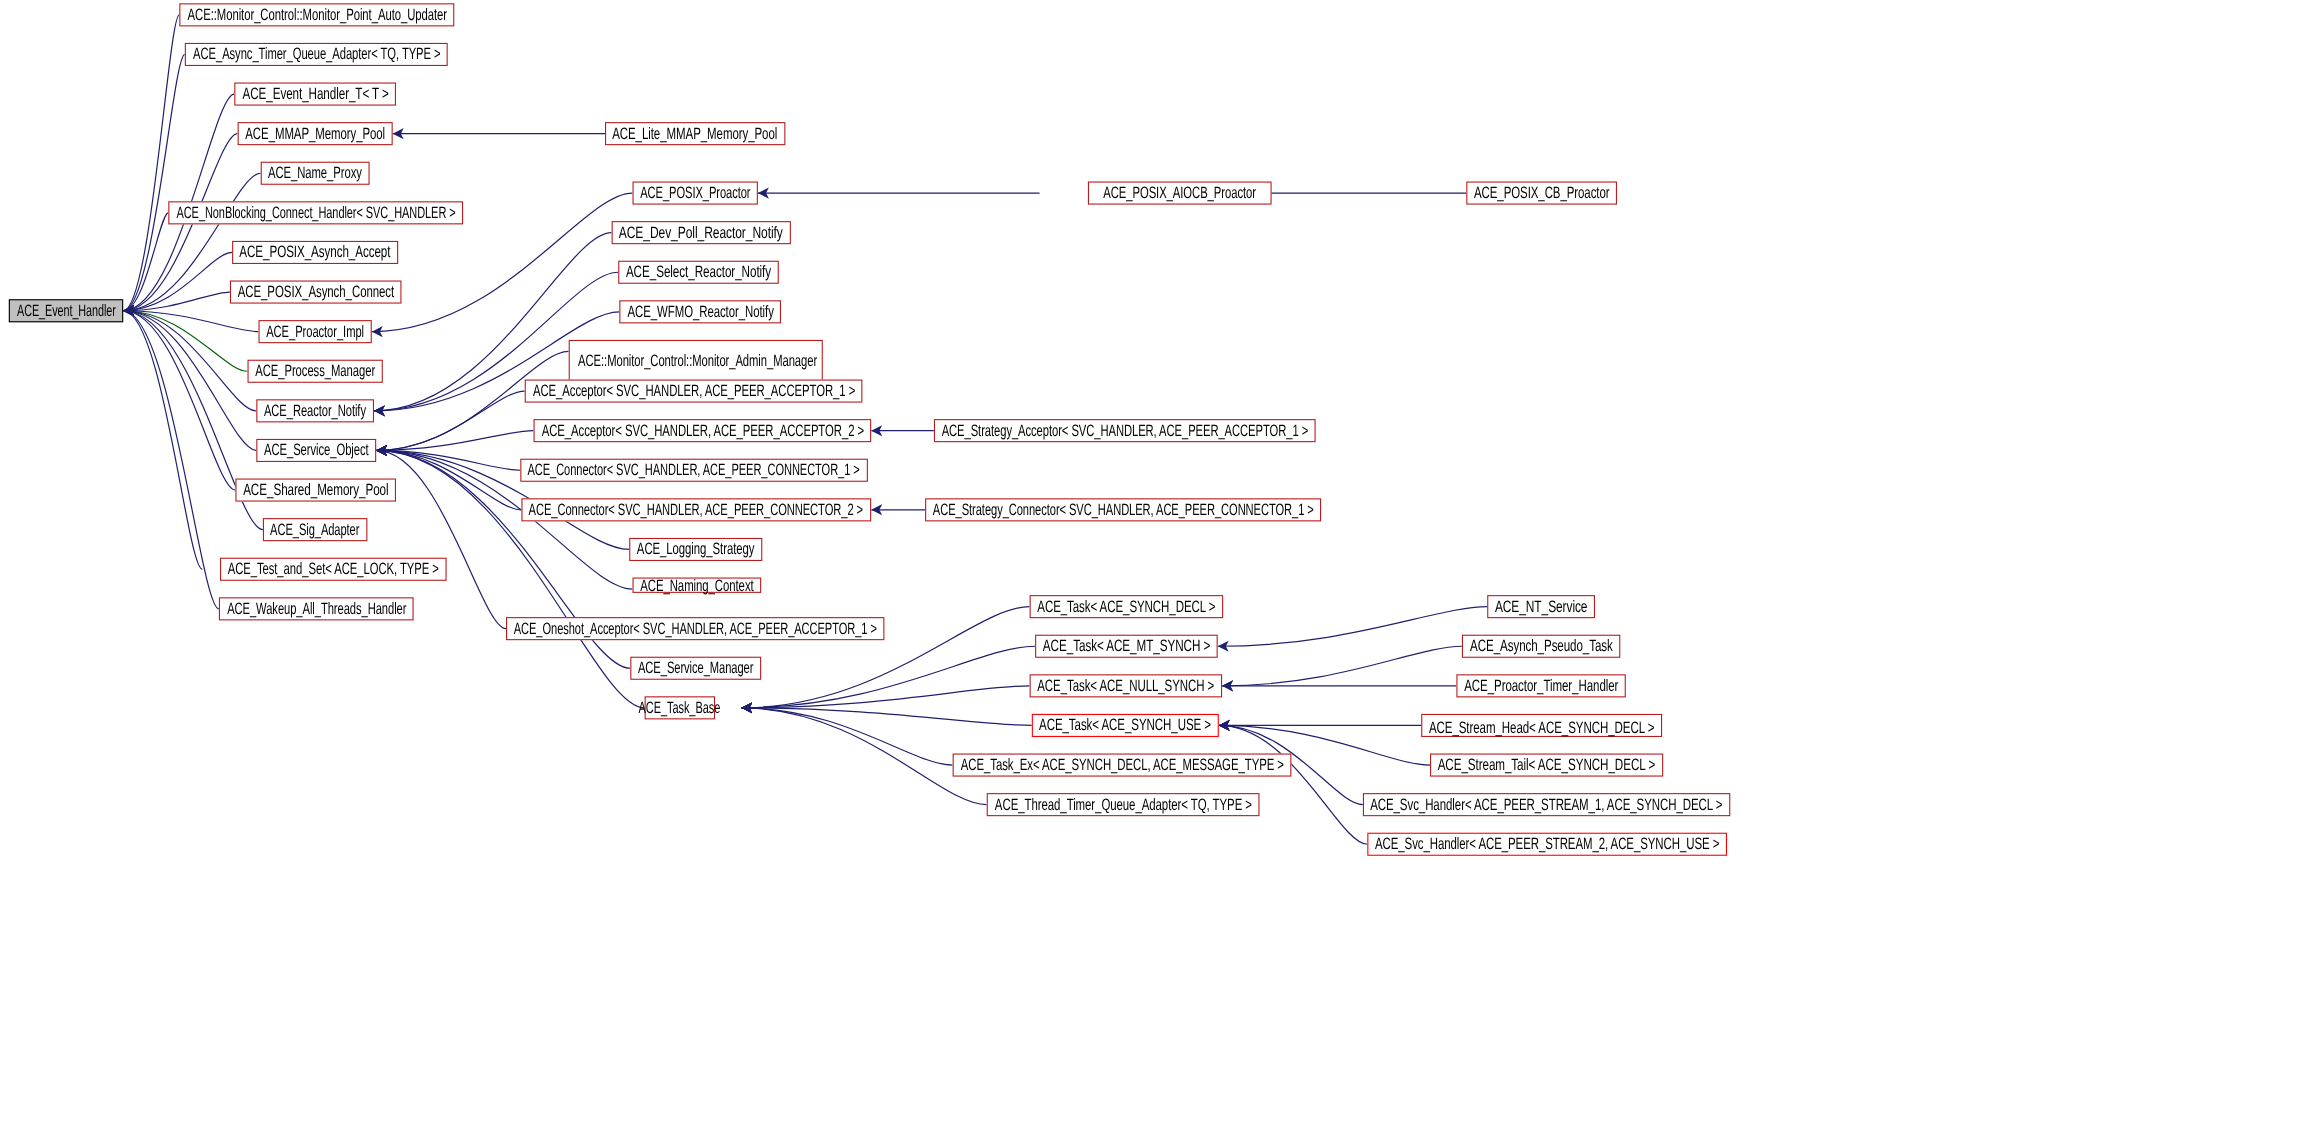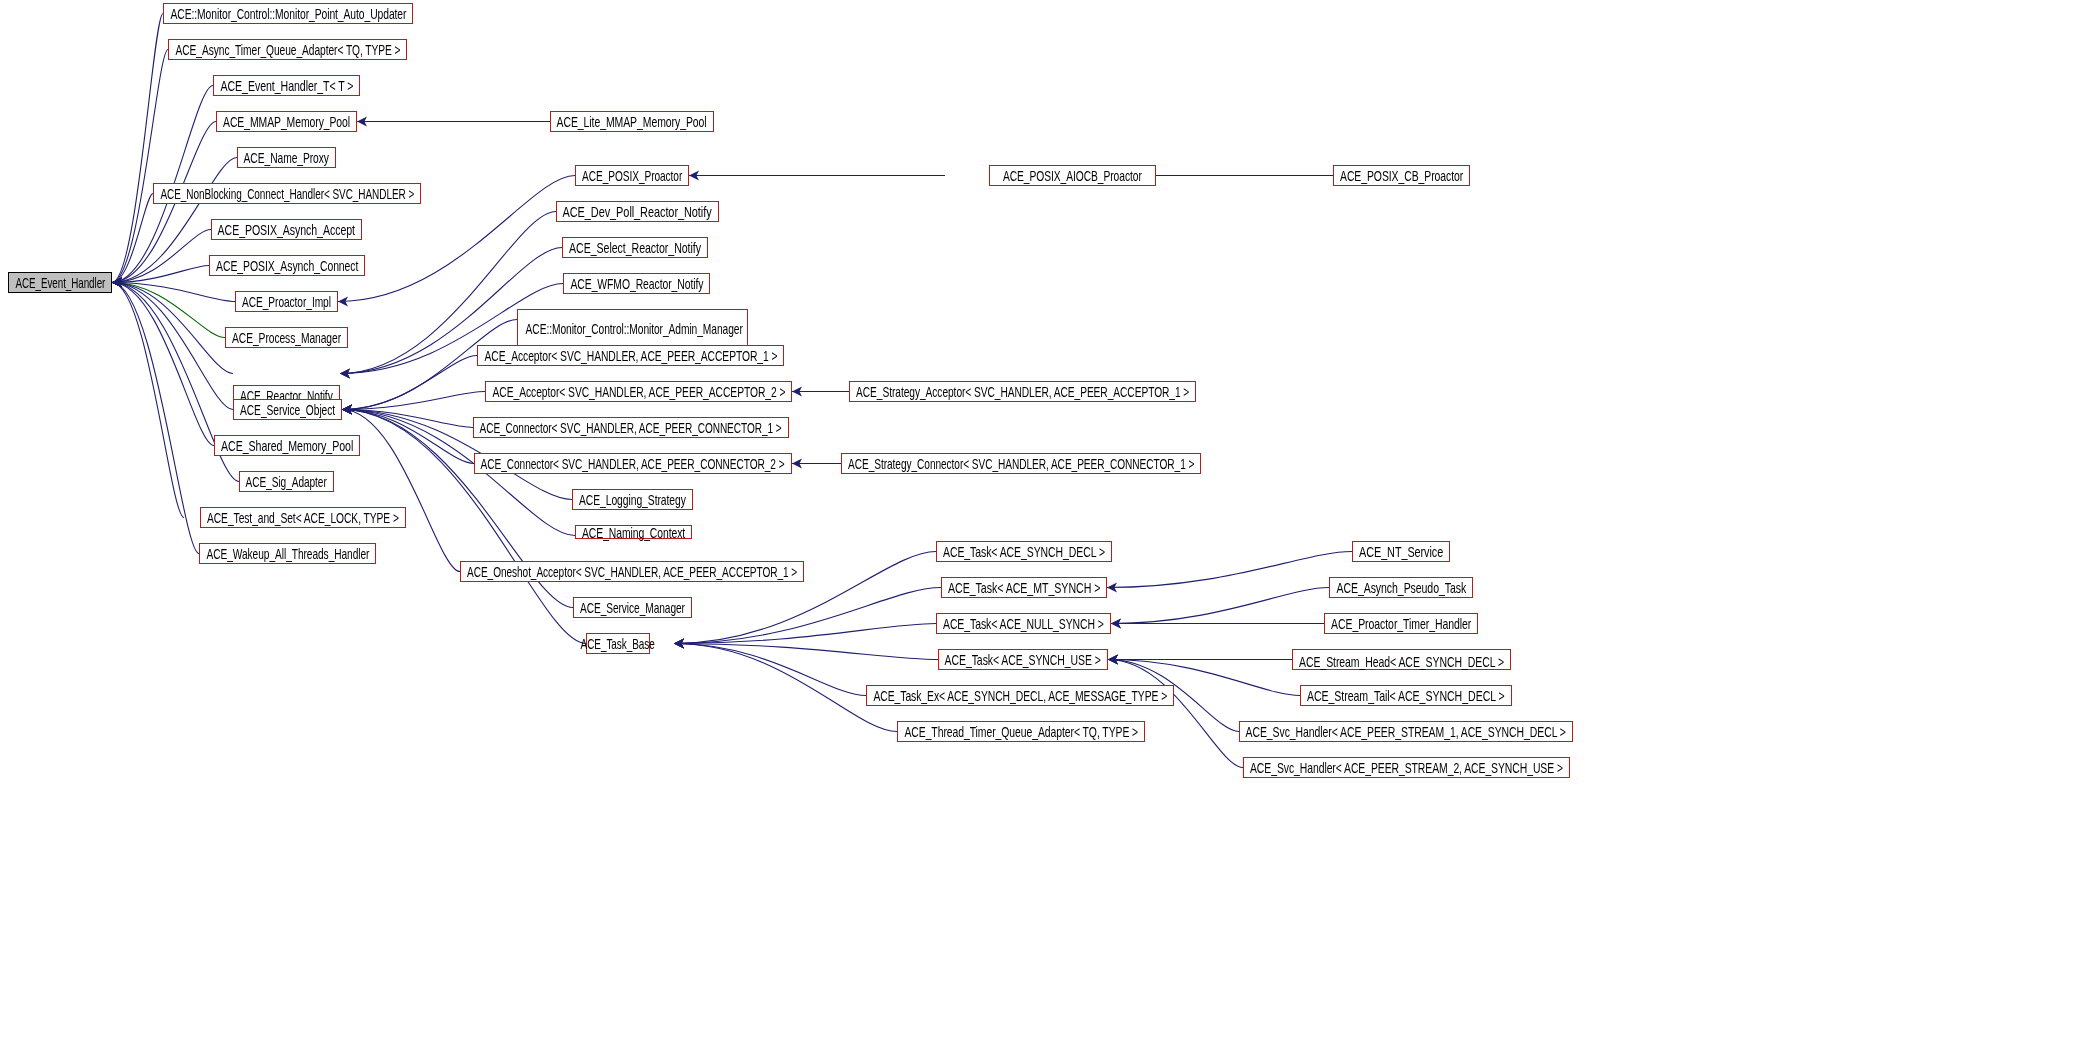"ACE_Reactor_Notify" div.node { margin-top: 22px -> none }
